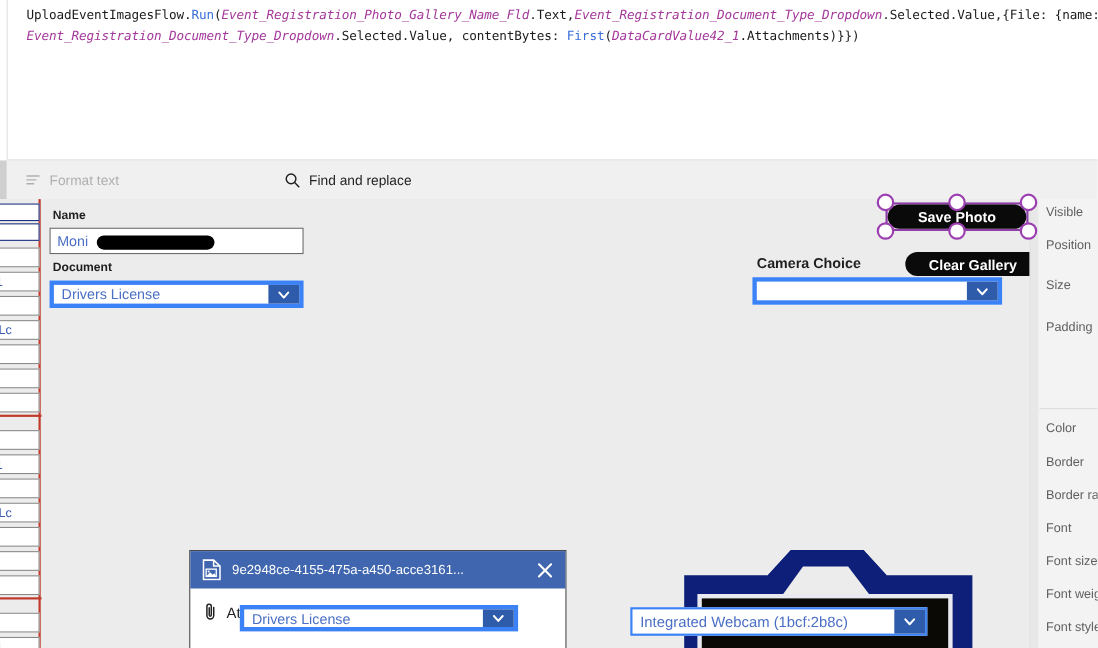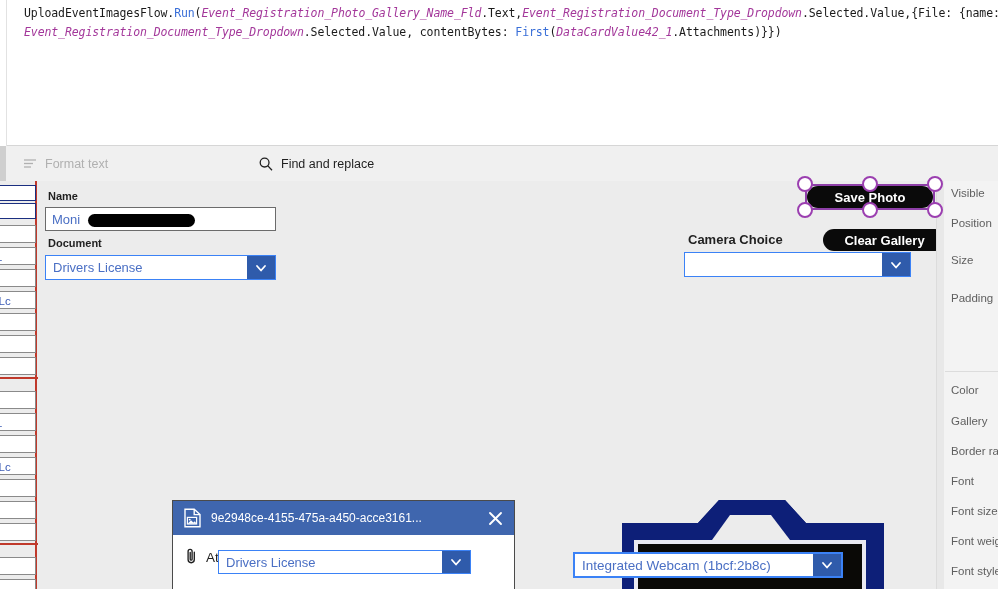"Drivers License" .combo { border: 1px solid #3b82f6 -> 4px solid #3b82f6 }
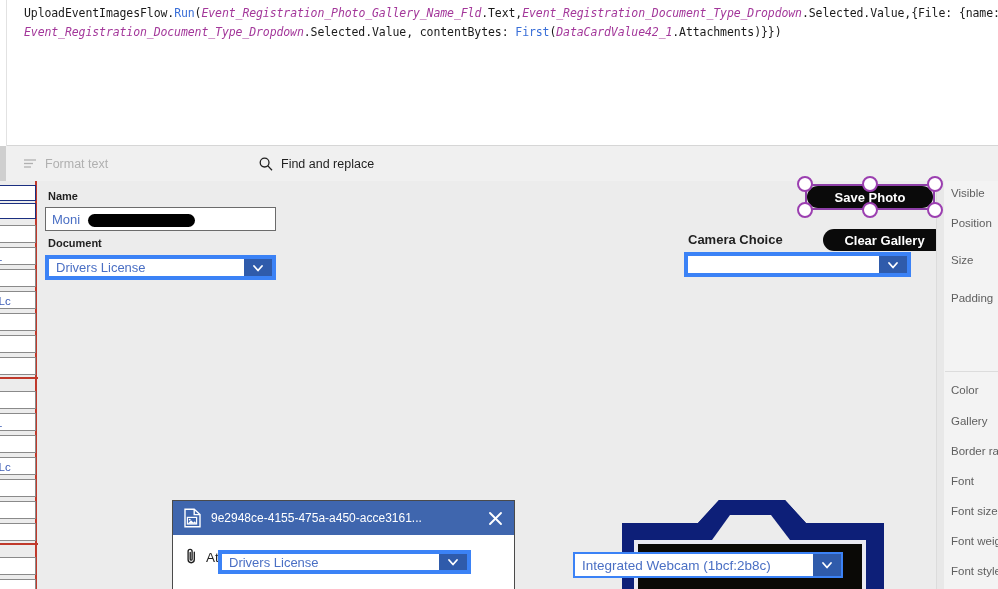"Gallery" div.prop-row { text: Gallery -> Border }
